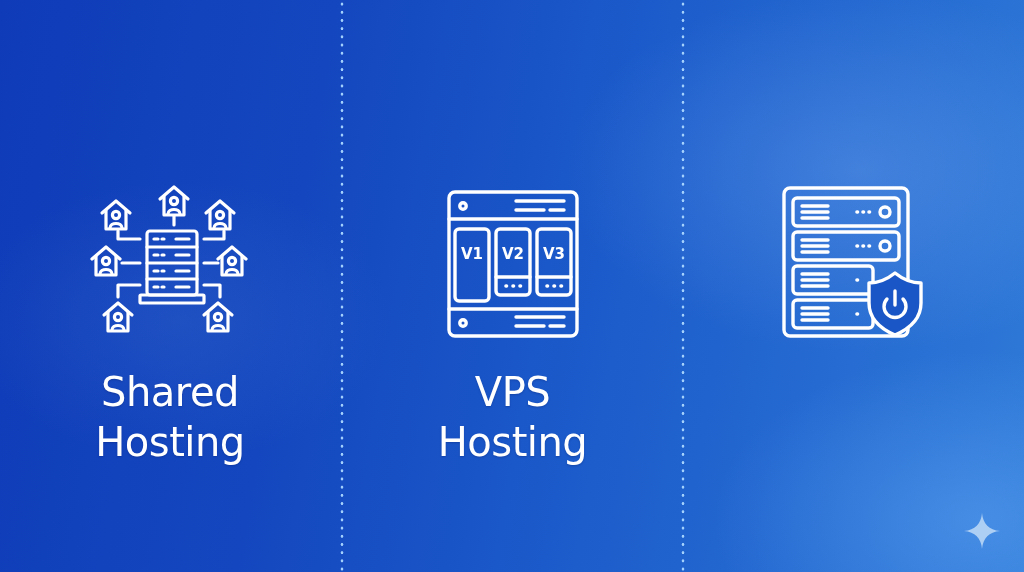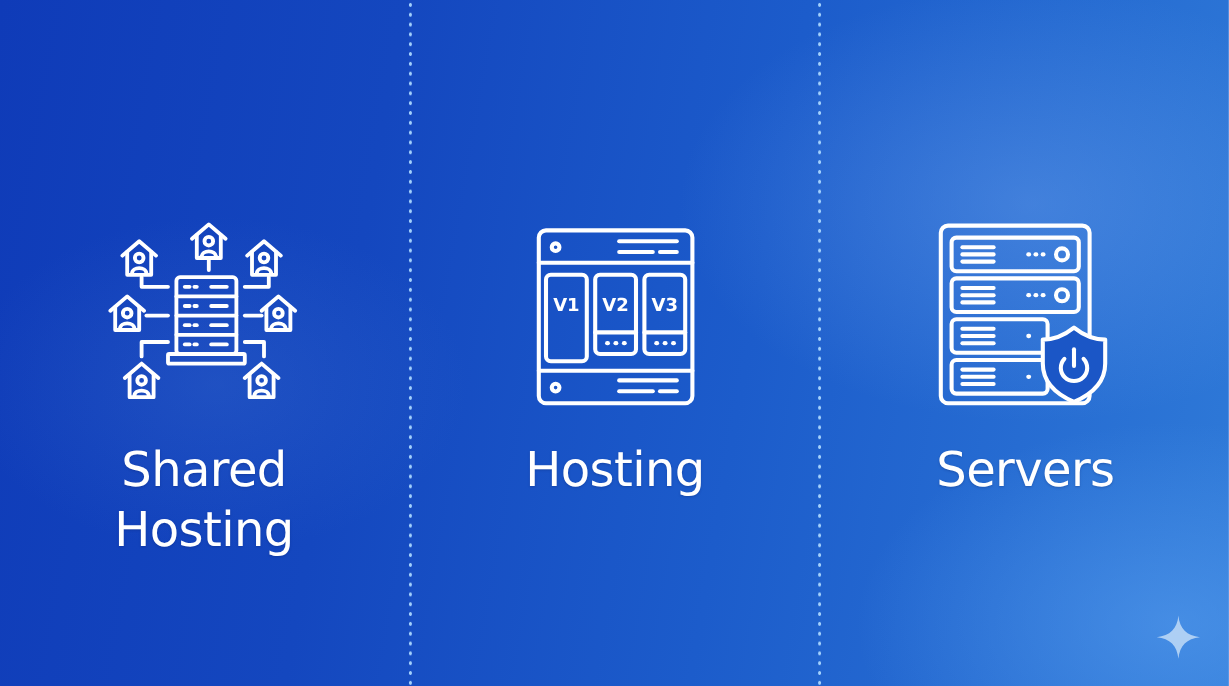"VPS" span { html: none -> <span>VPS</span> }
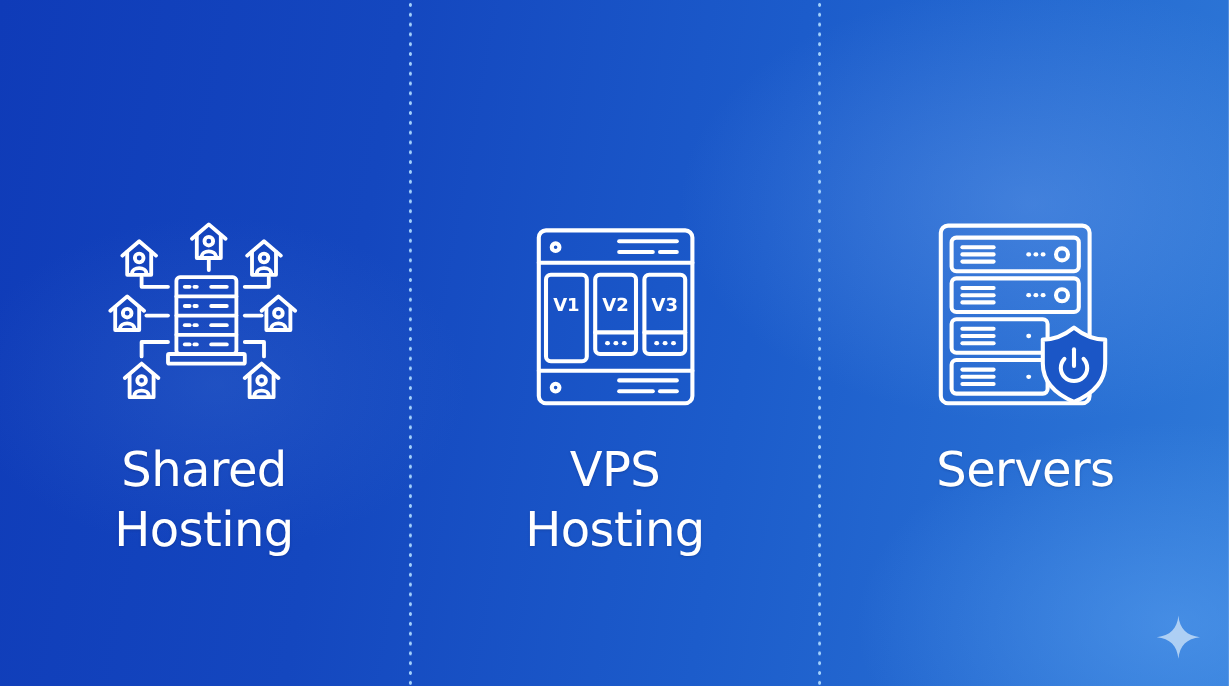"Servers" span { html: <span>Servers</span> -> none }
